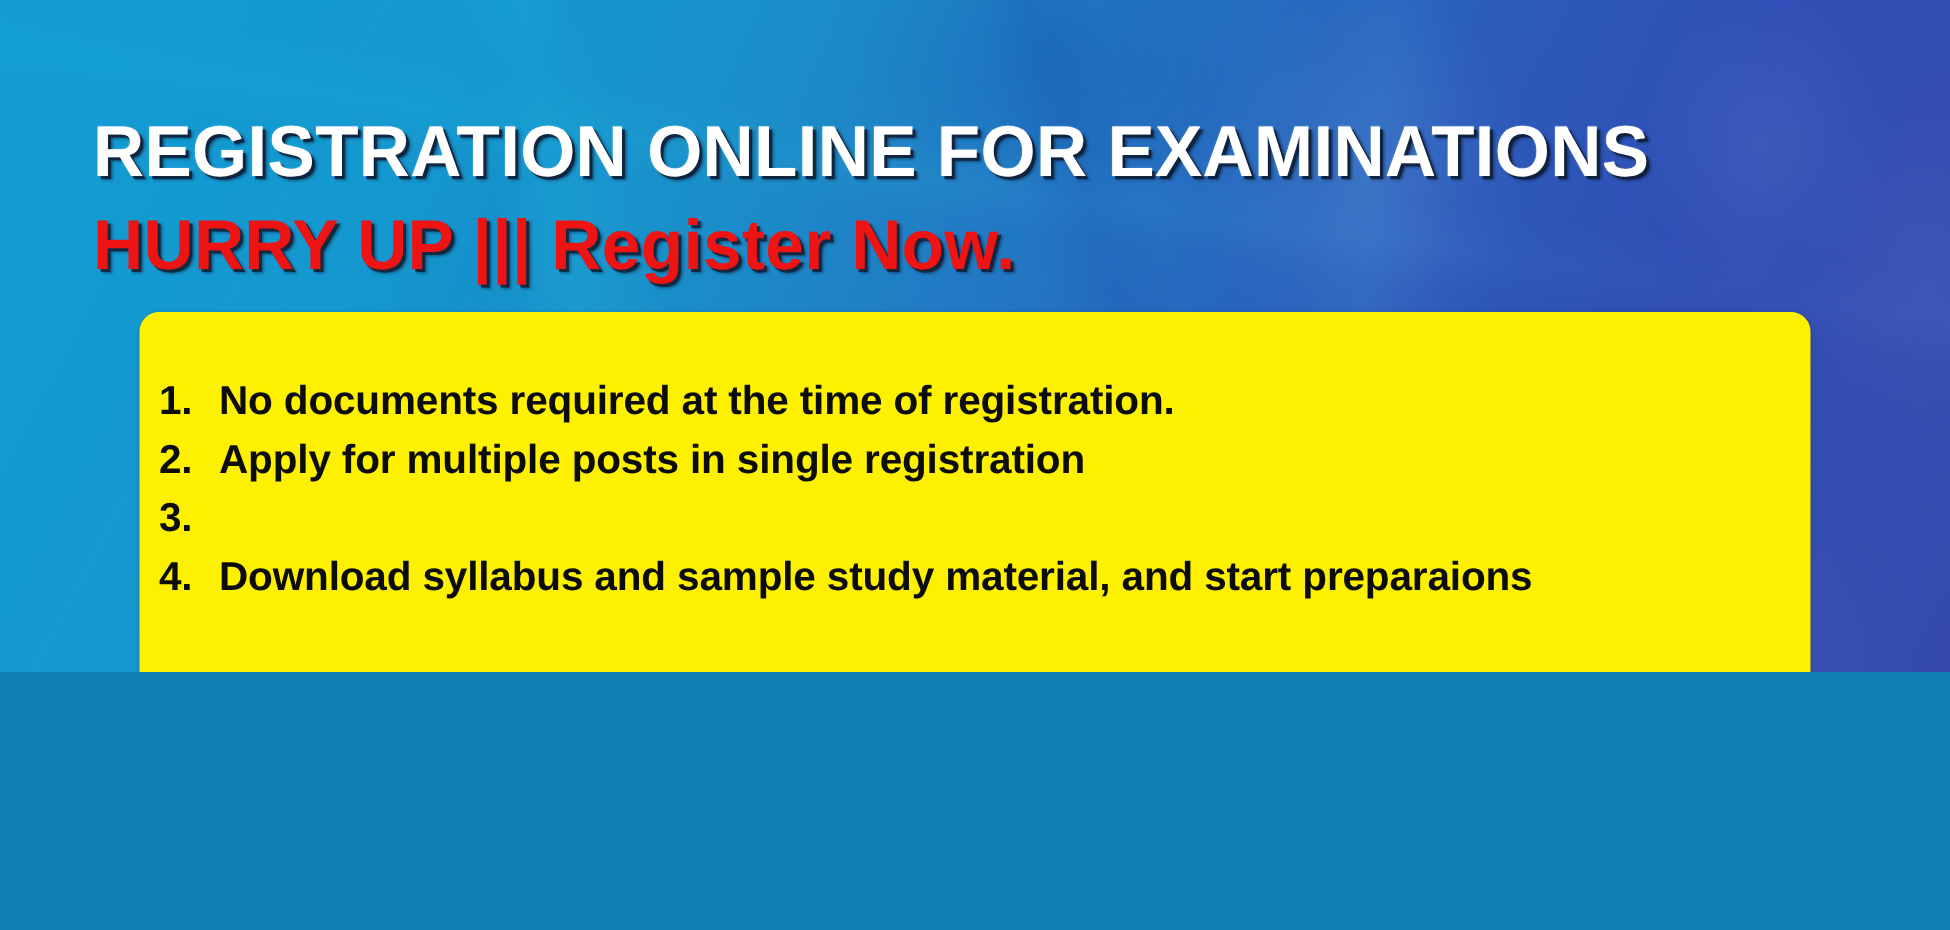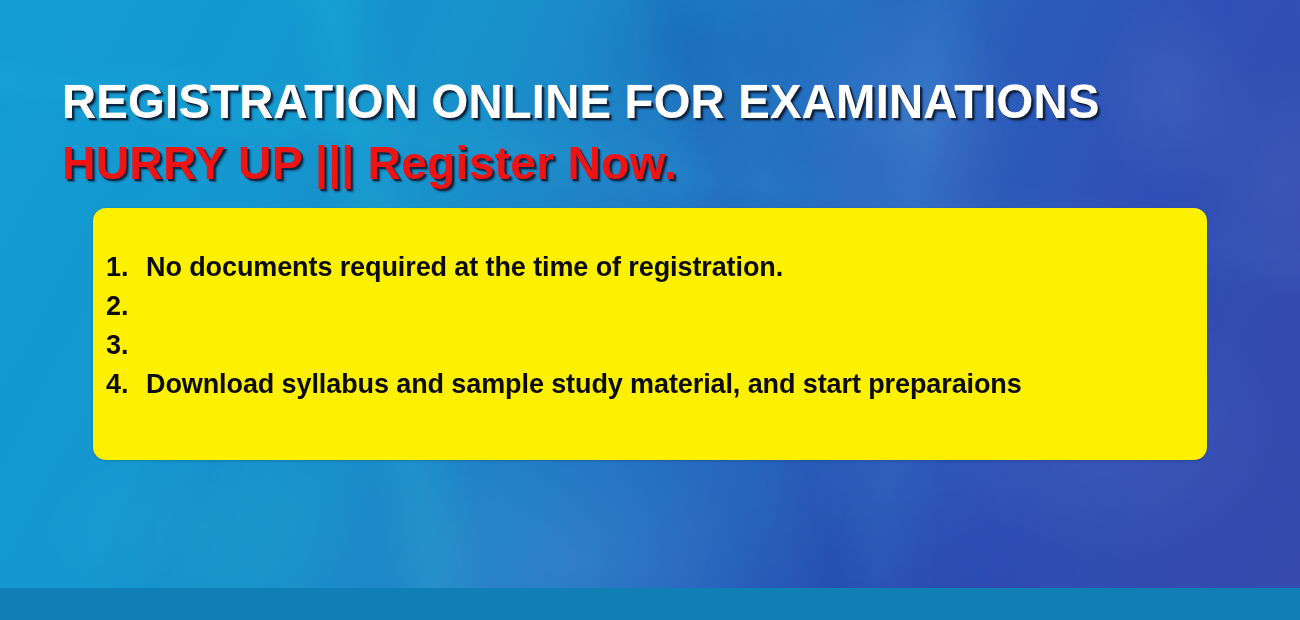"REGISTRATION ONLINE FOR EXAMINATIONS" #banner { height: 588px -> 448px }
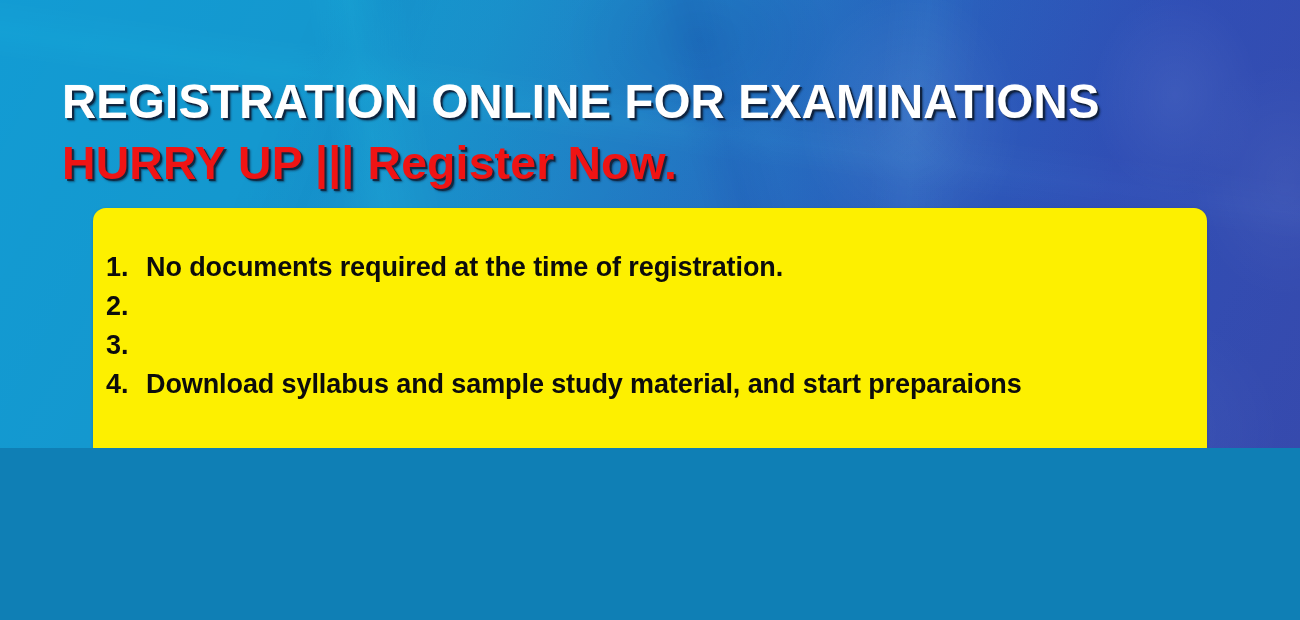"Apply for multiple posts in" span.notice-text { html: none -> <span>Apply for multiple posts in single registration</span> }
